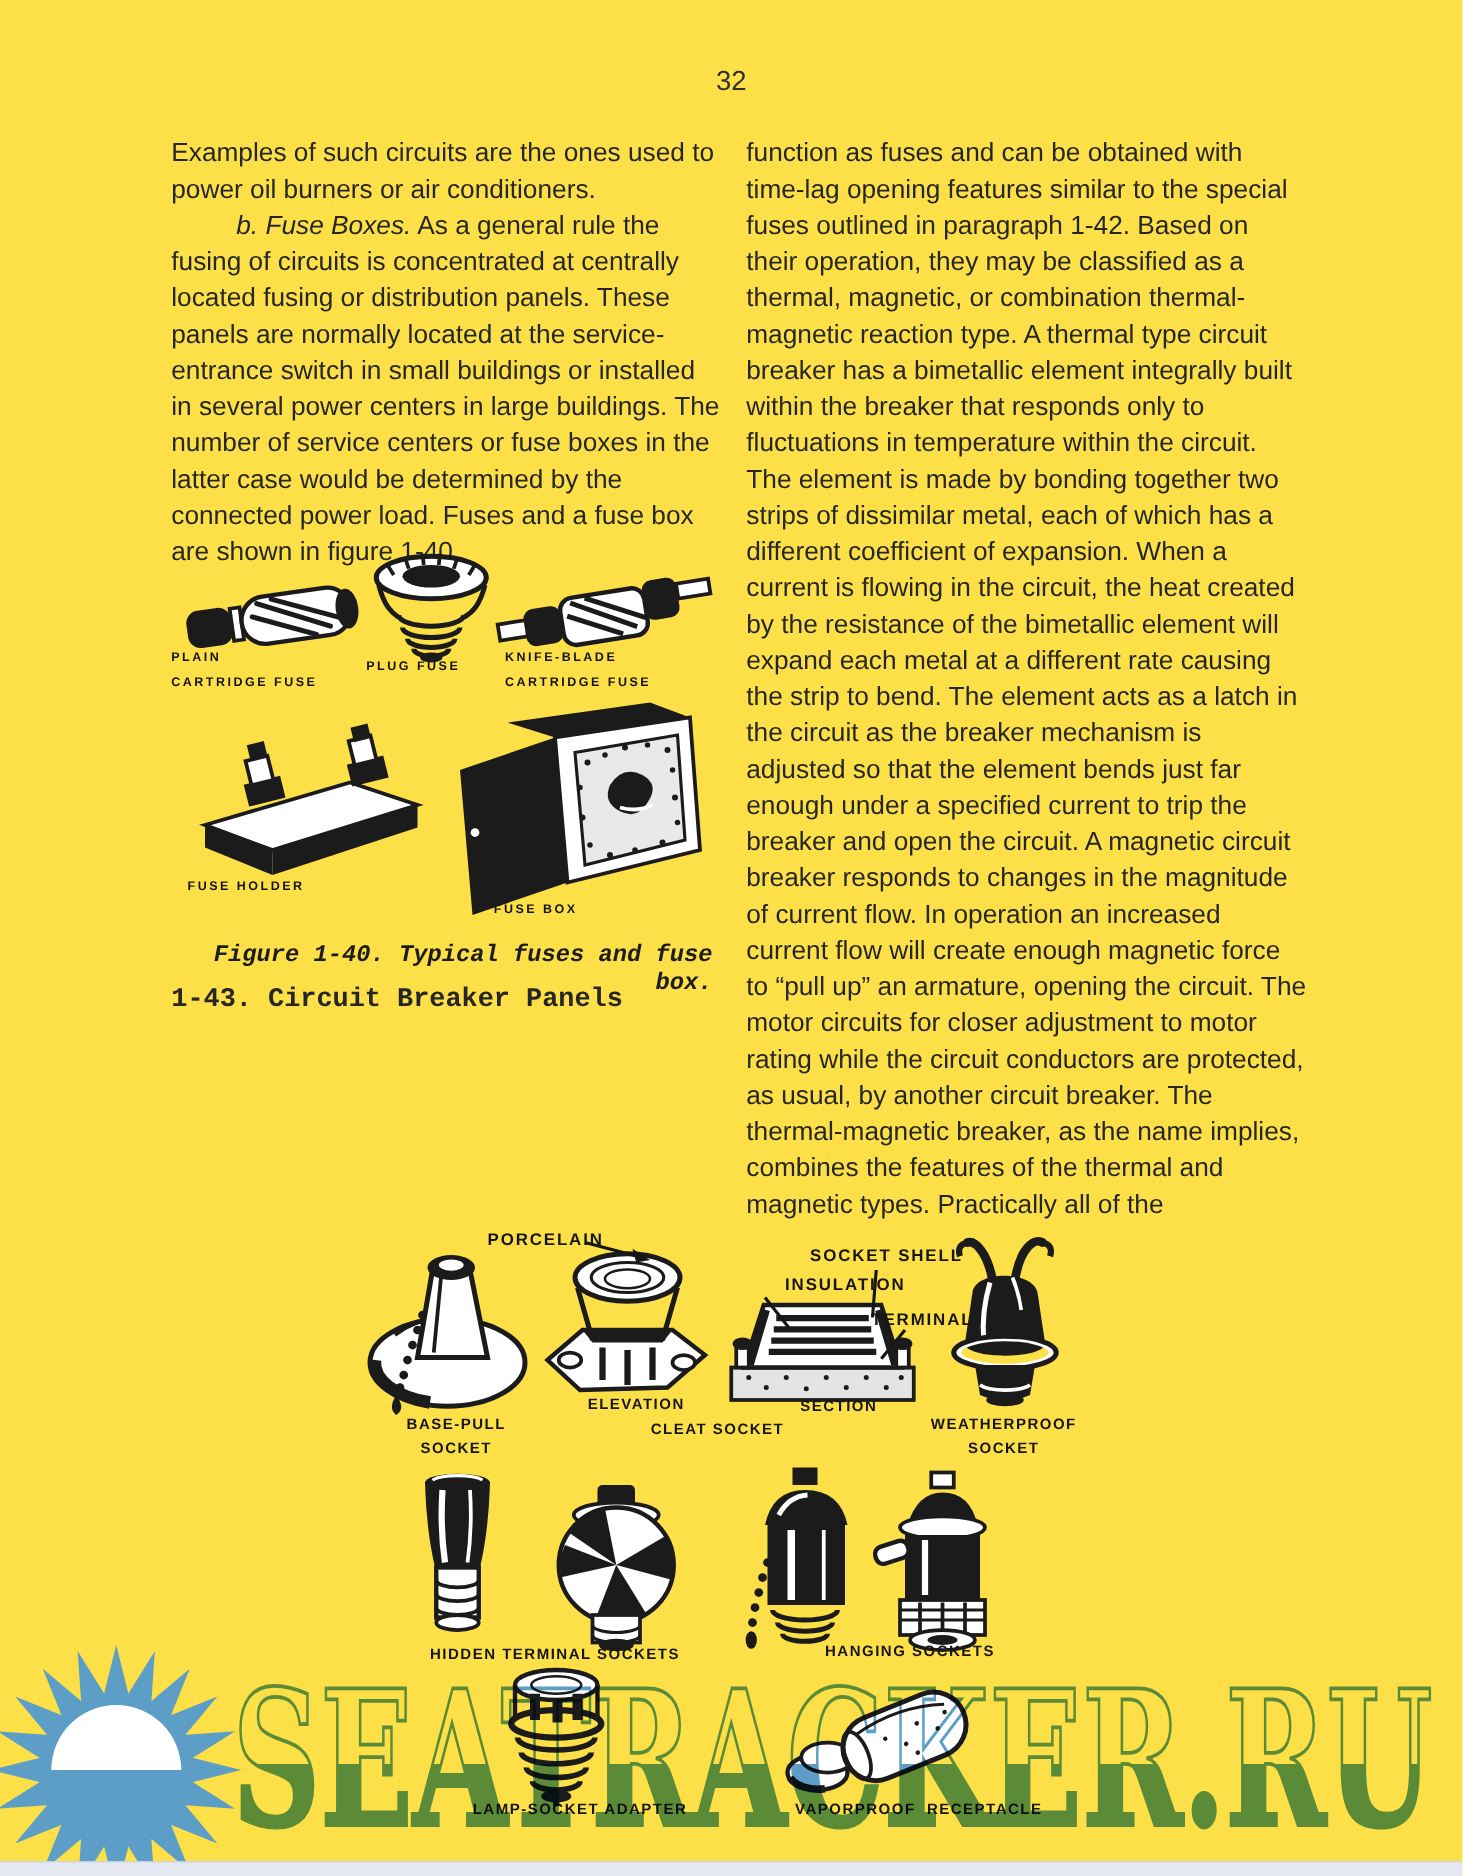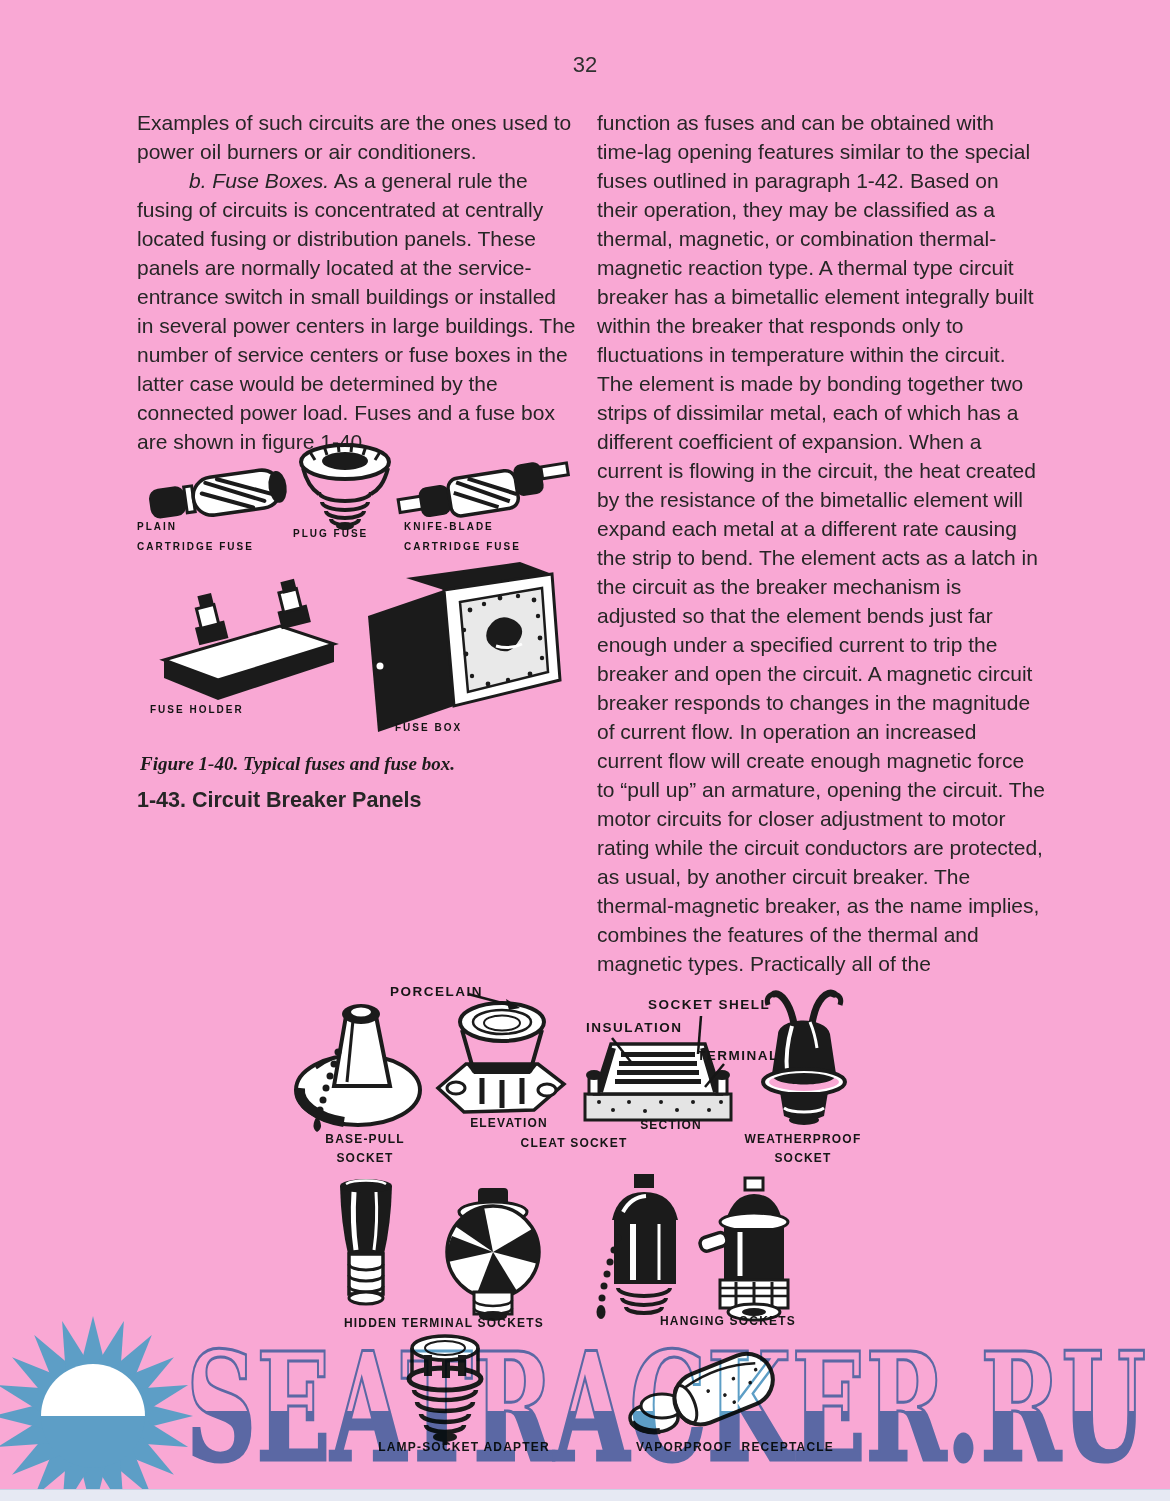"32" .page { background: #f9a8d4 -> #fde047 }
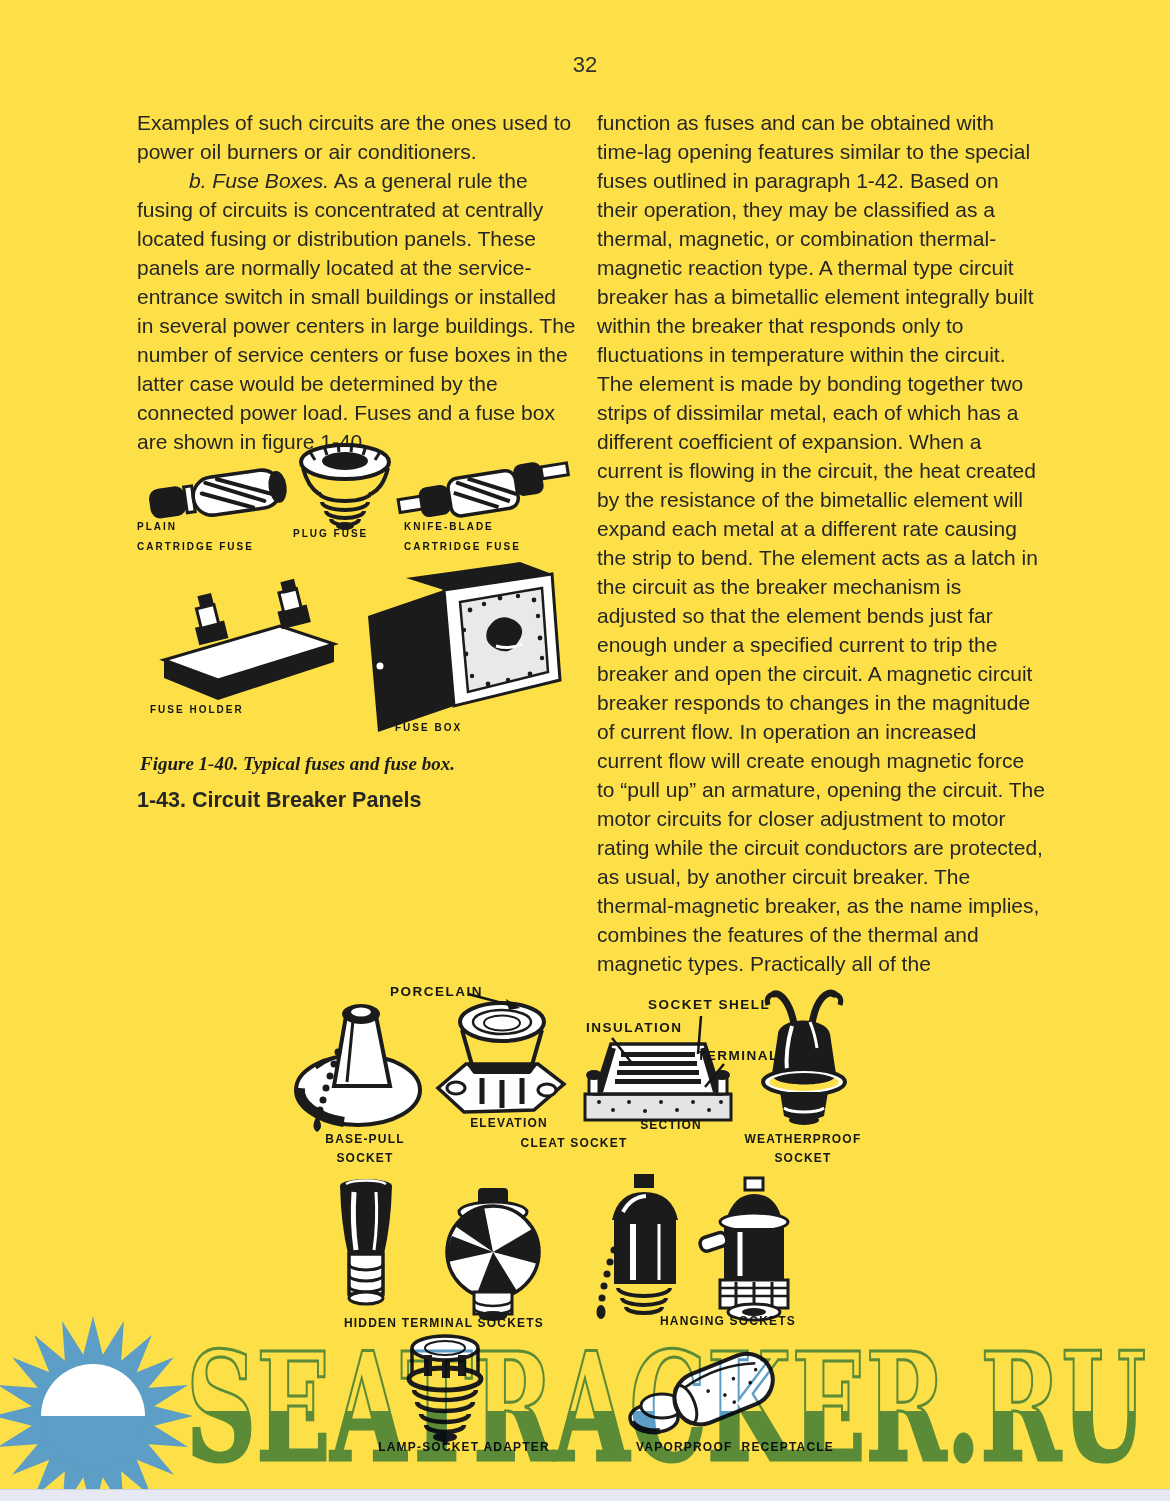"Figure 1-40. Typical fuses and" .caption { font-family: Liberation Serif, serif -> Liberation Mono, monospace; text-align: left -> right }
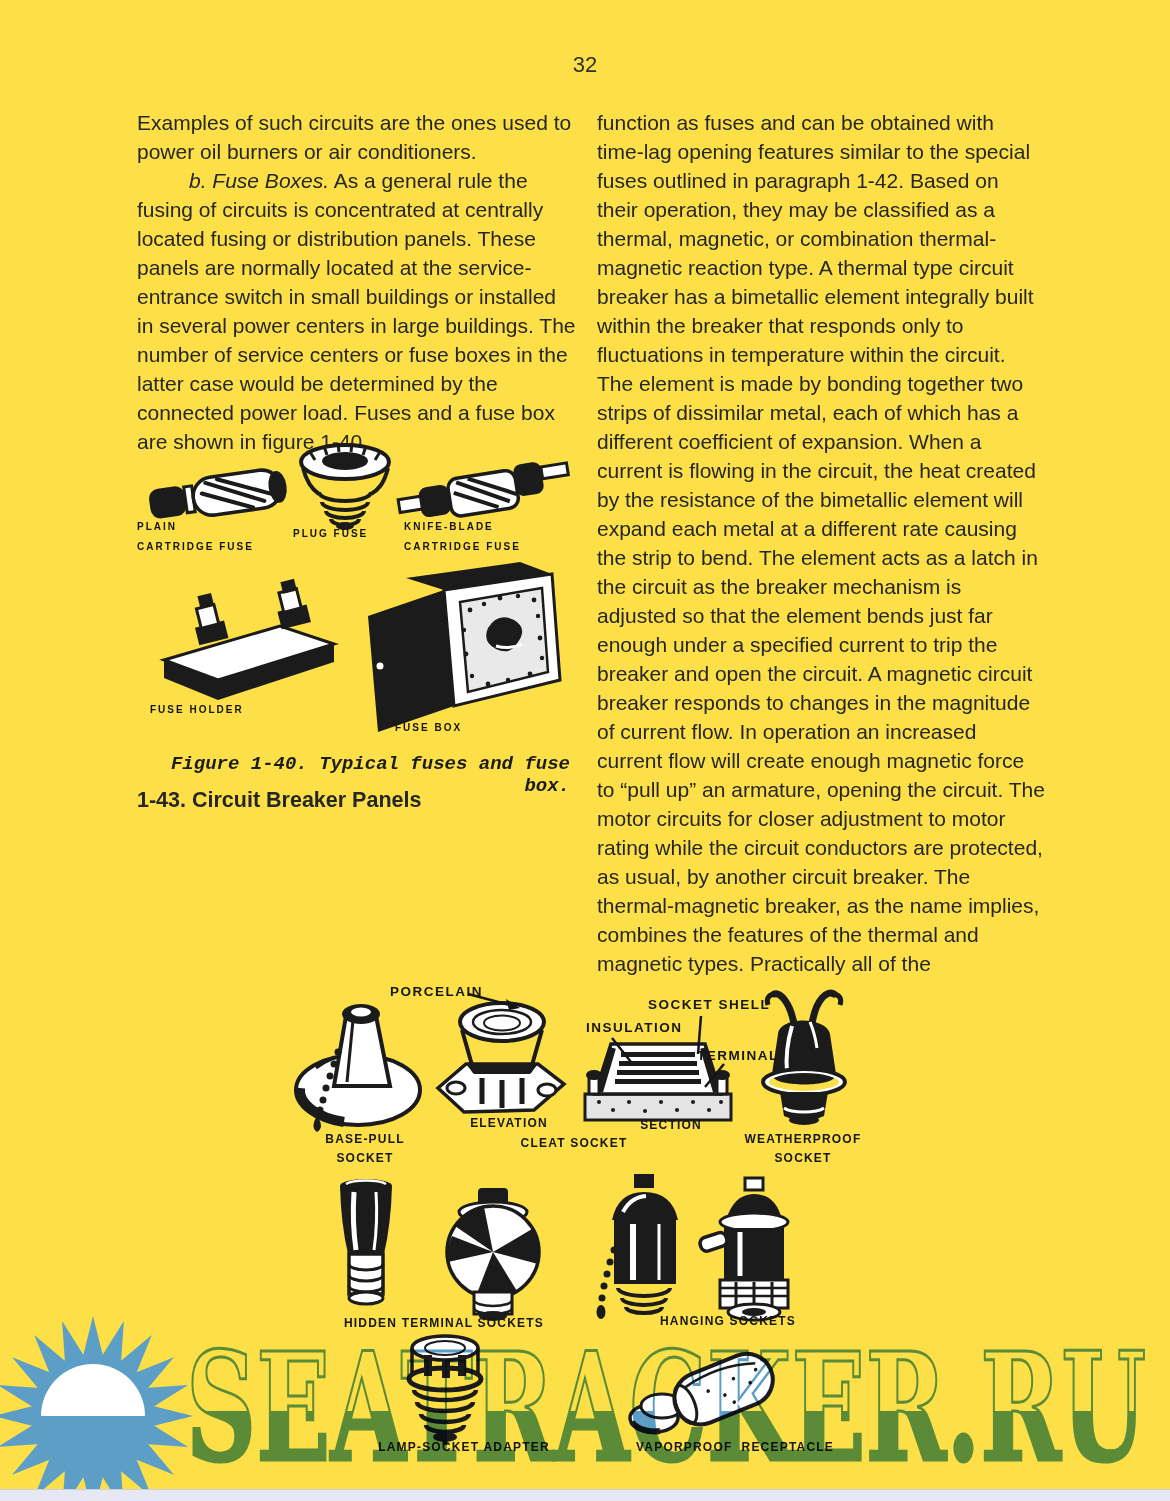"1-43. Circuit Breaker Panels" .heading { font-family: none -> Liberation Mono, monospace }
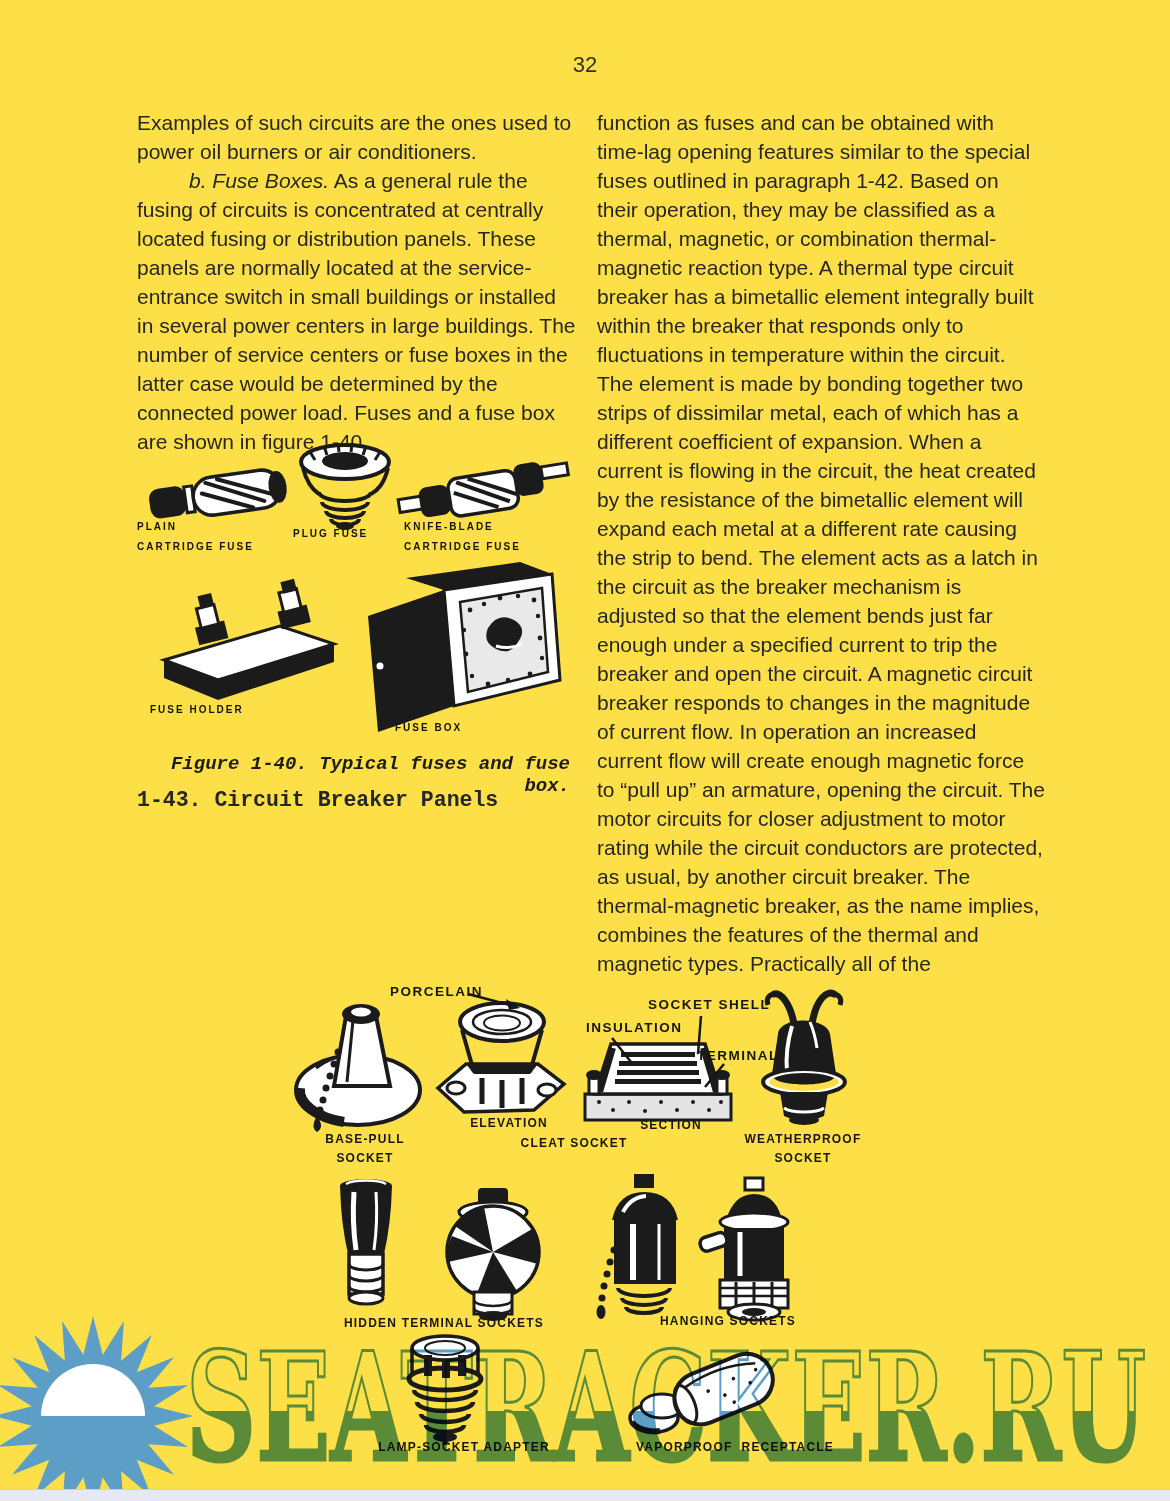"INSULATION" div.abs { left: 547px -> 589px }
